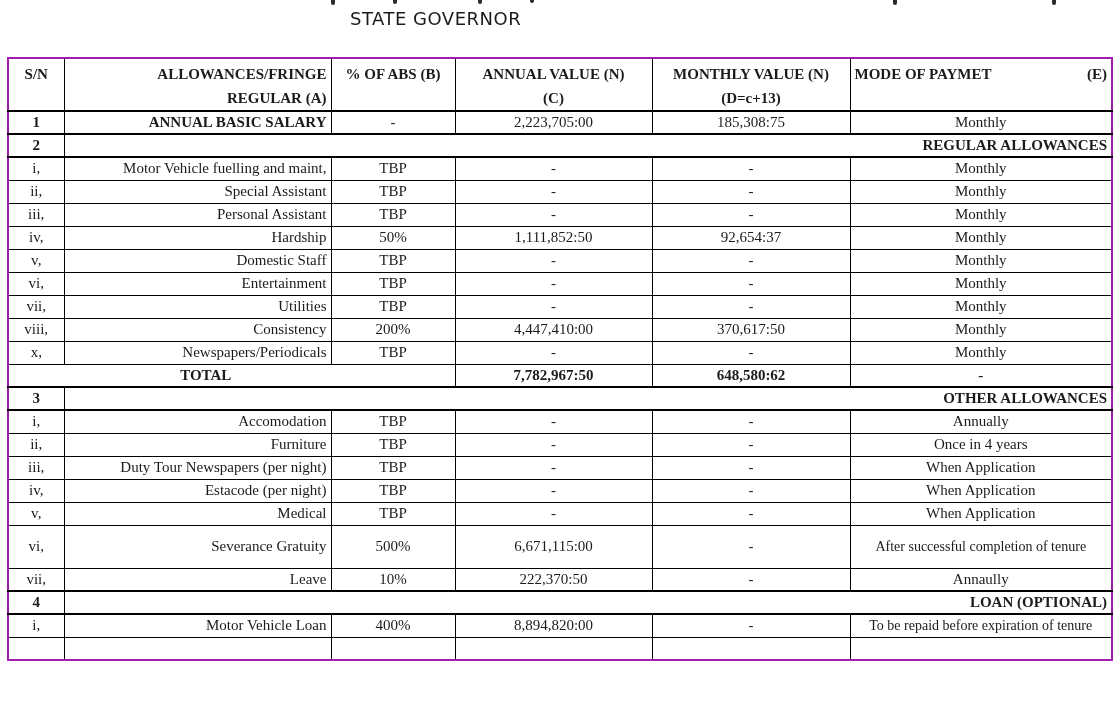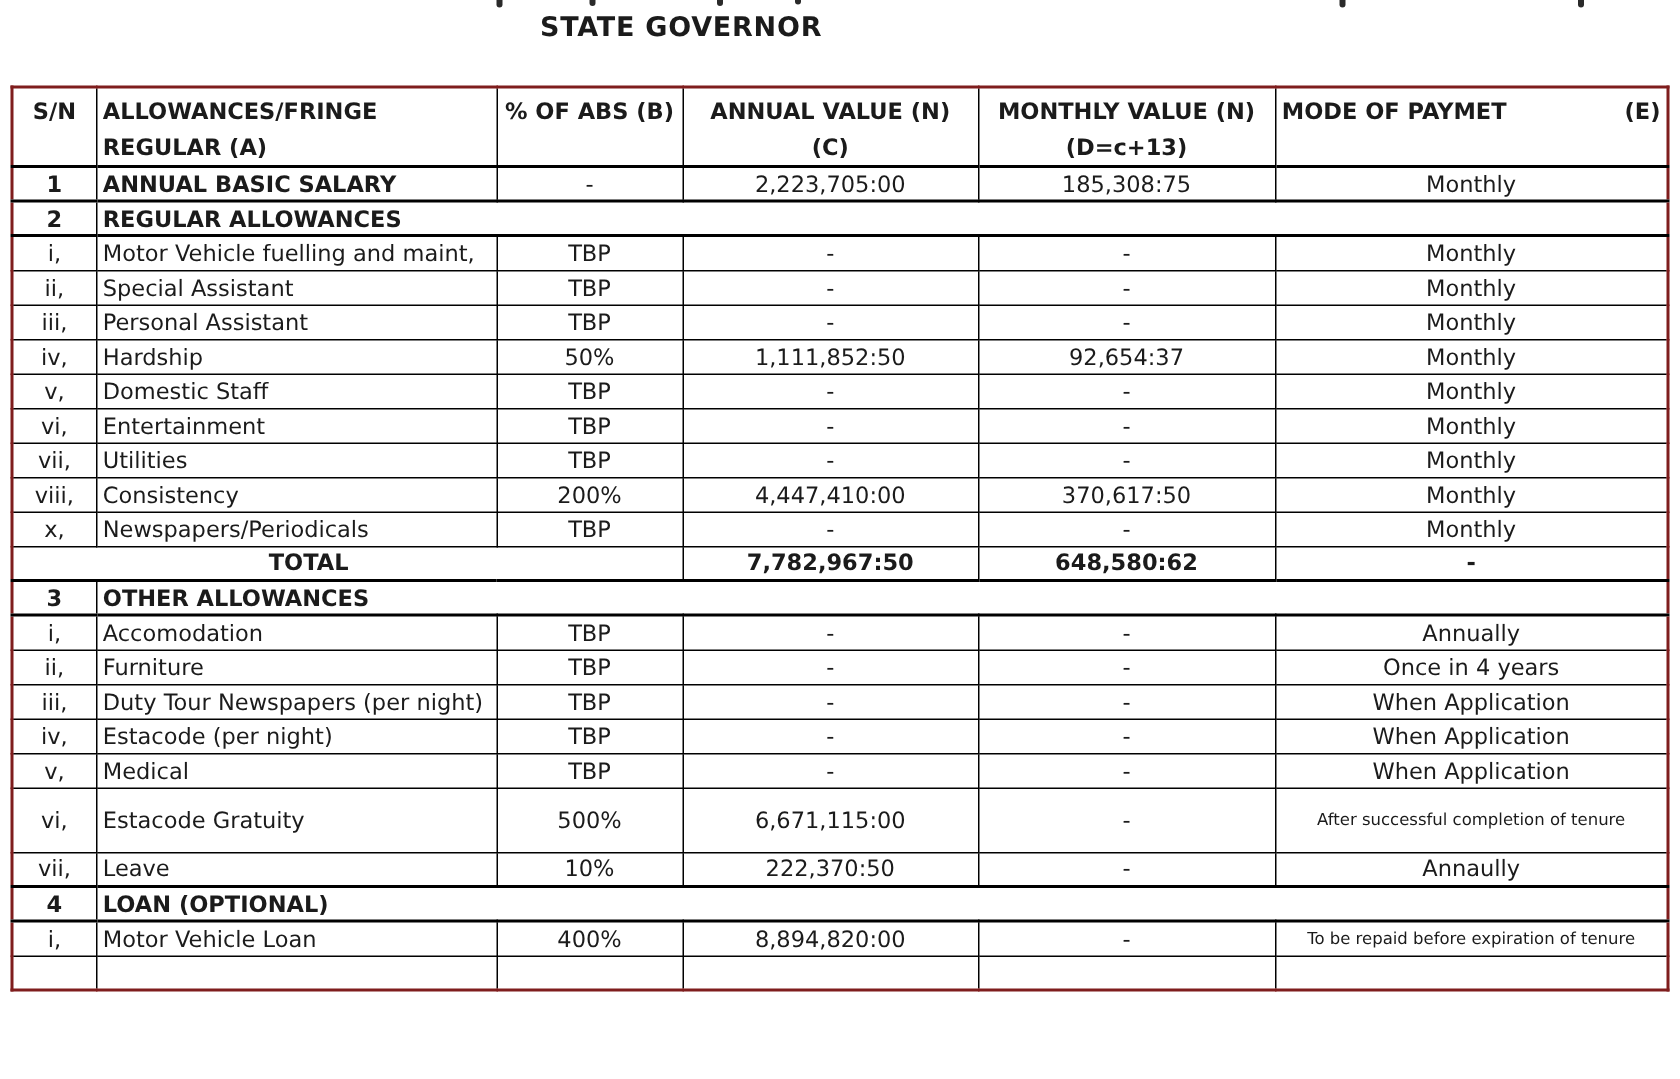"STATE GOVERNOR" .doc-title { font-weight: bold -> normal; left: 360px -> 350px }
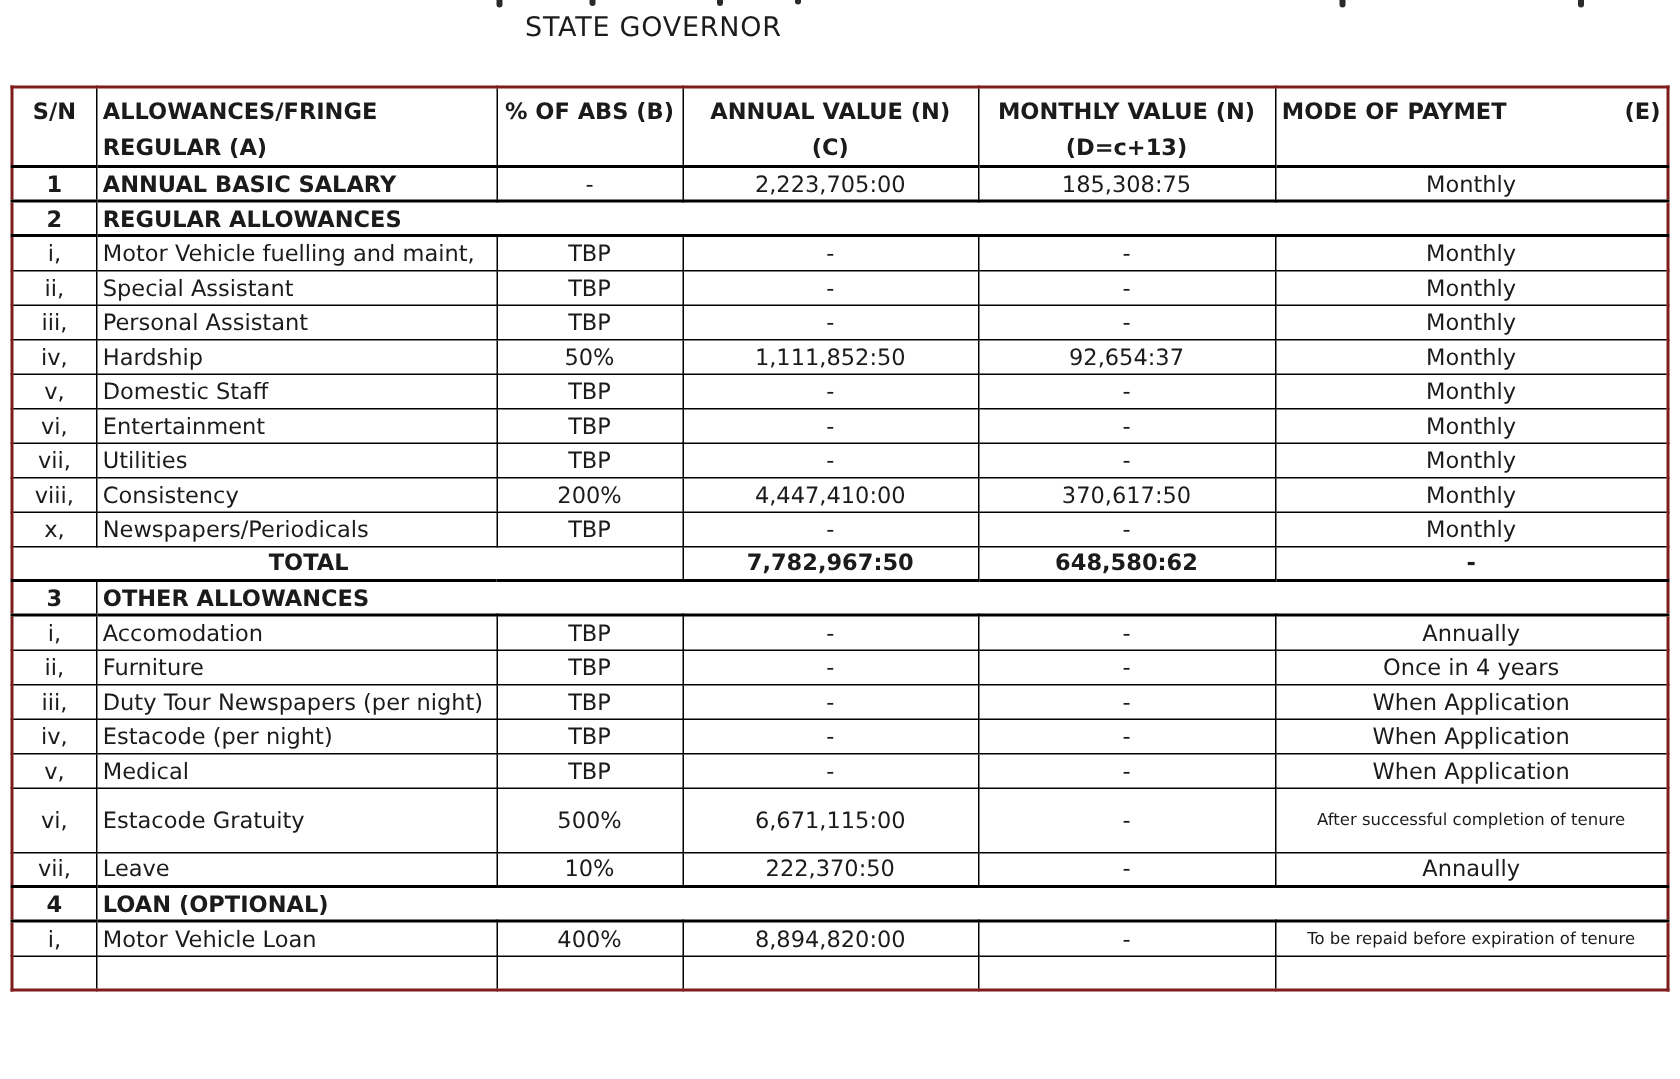"S/N" table.salary { border: 2px solid #7f1d1d -> 2px solid #a21caf; font-family: none -> Liberation Serif, serif }
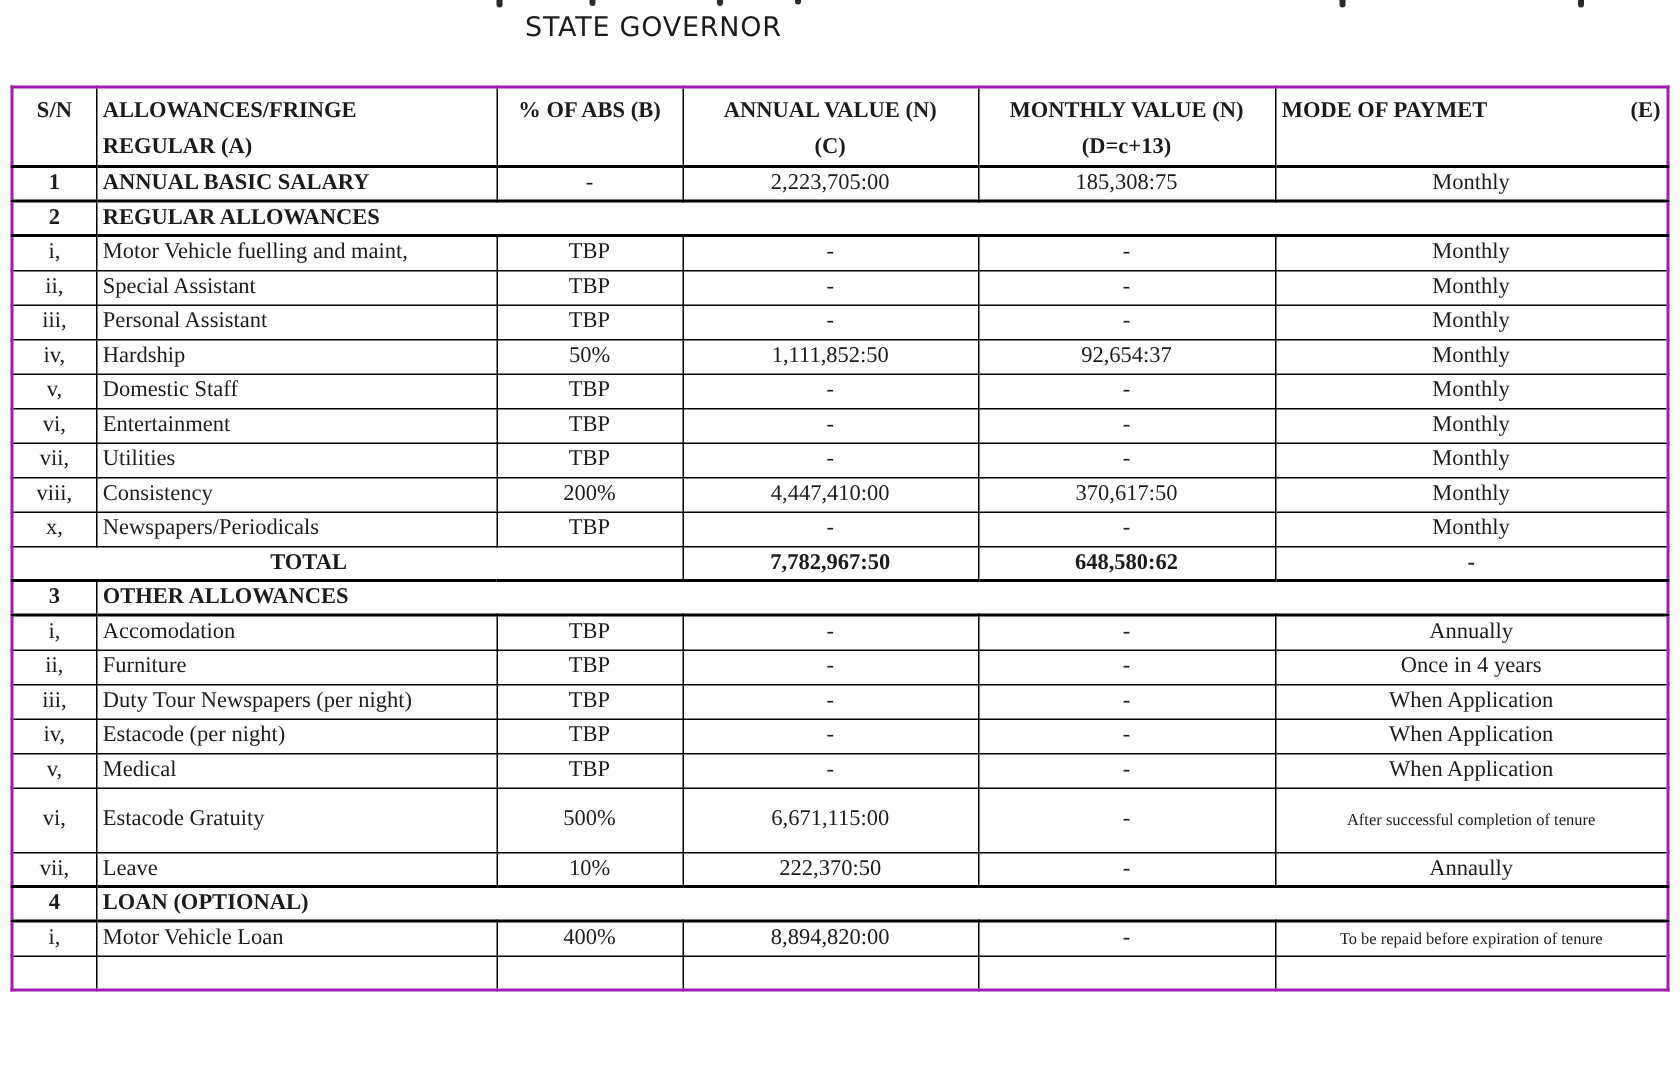"ALLOWANCES/FRINGE" .l { text-align: left -> right }
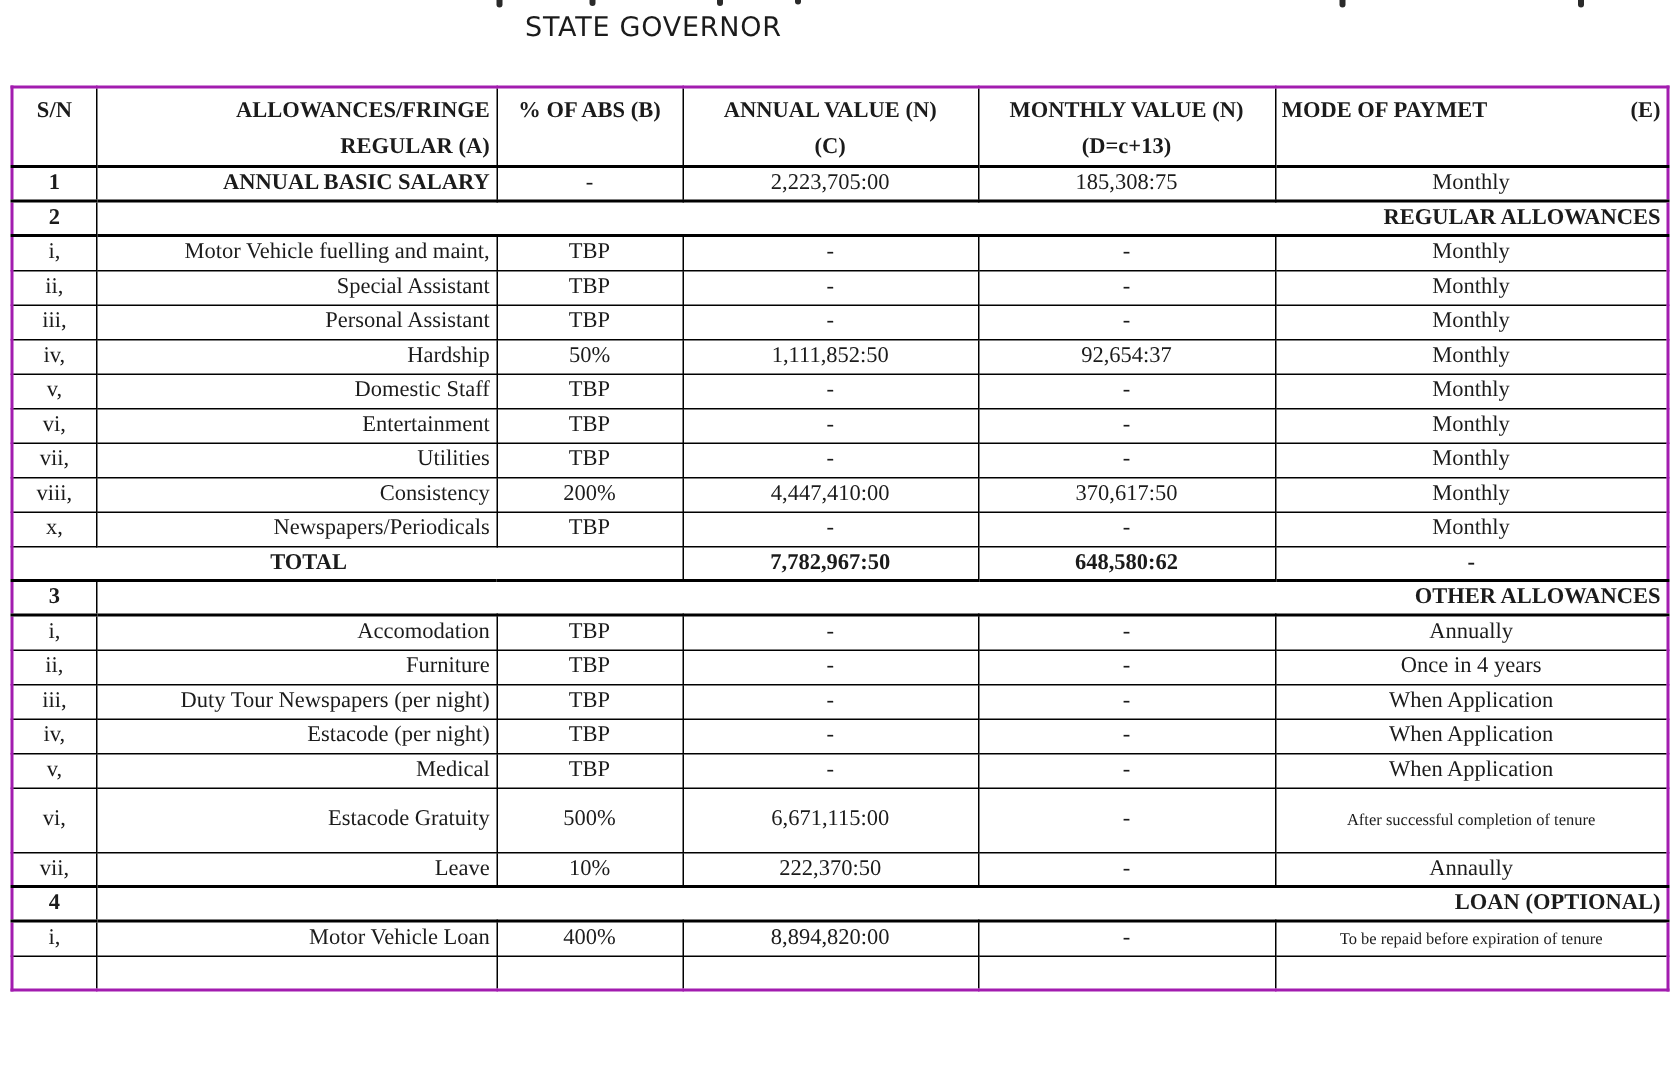"Estacode Gratuity" td.l { text: Estacode -> Severance }
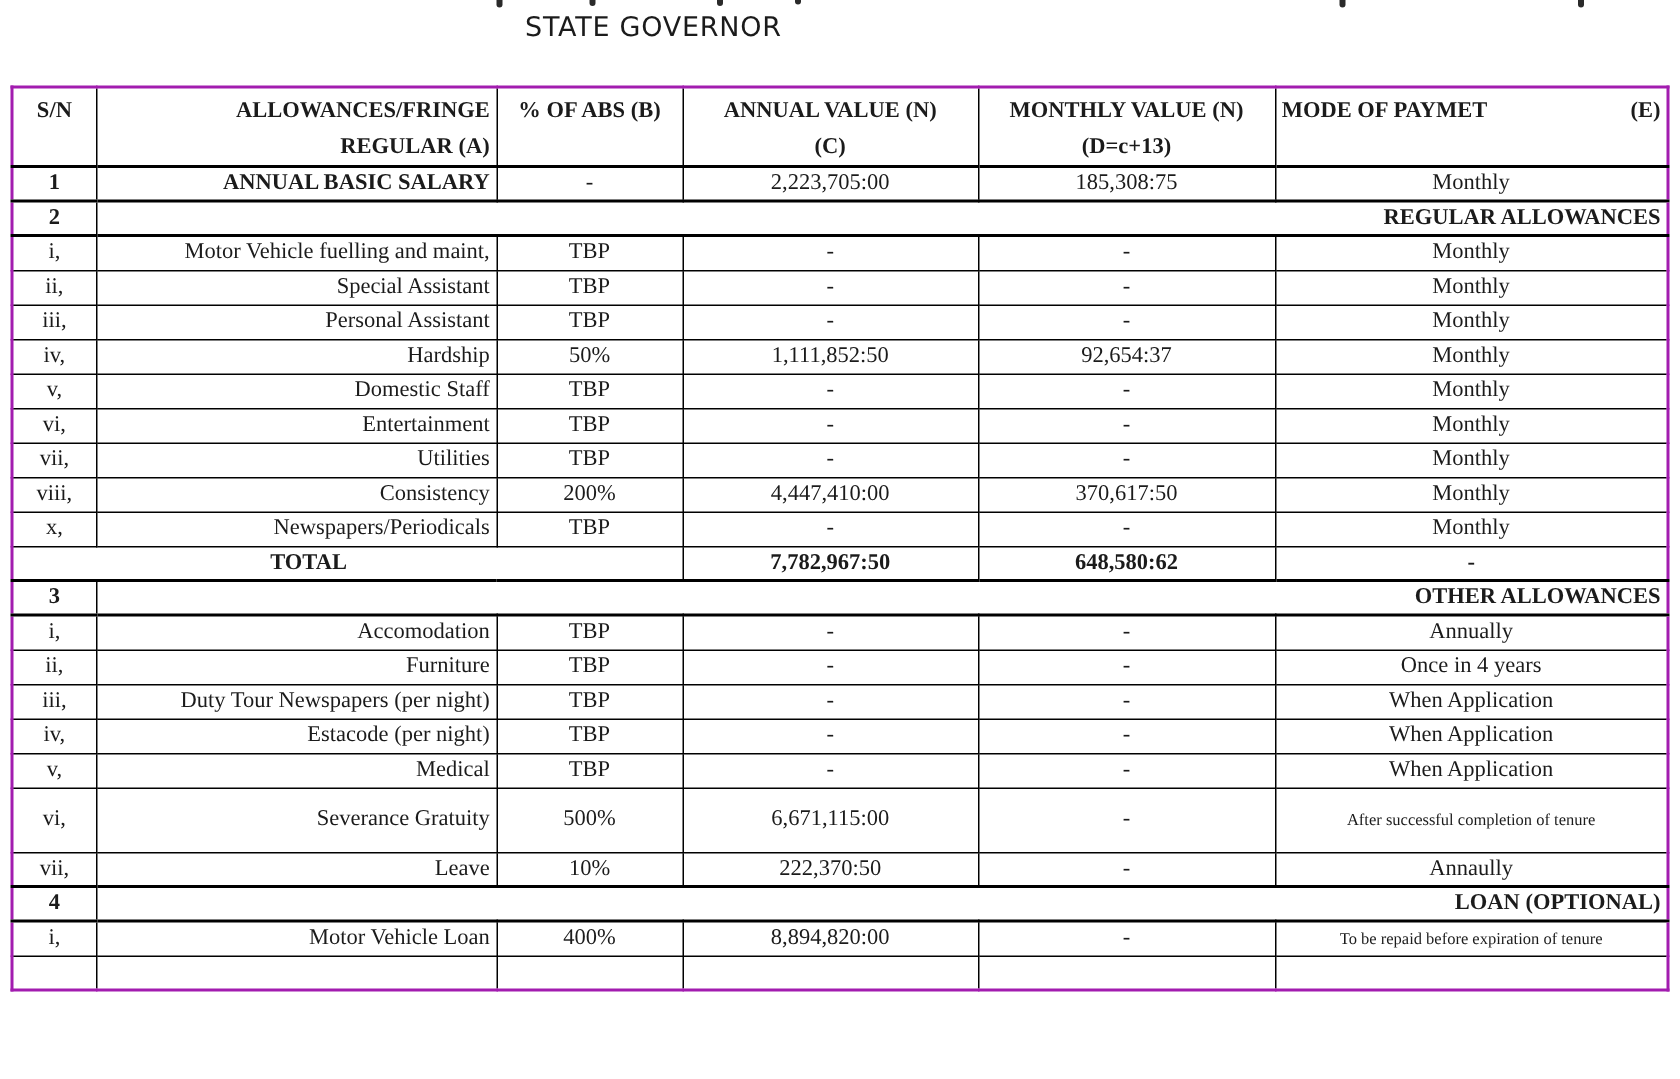"After successful completion of tenure" .small-mode { font-size: 11px -> 14px }
